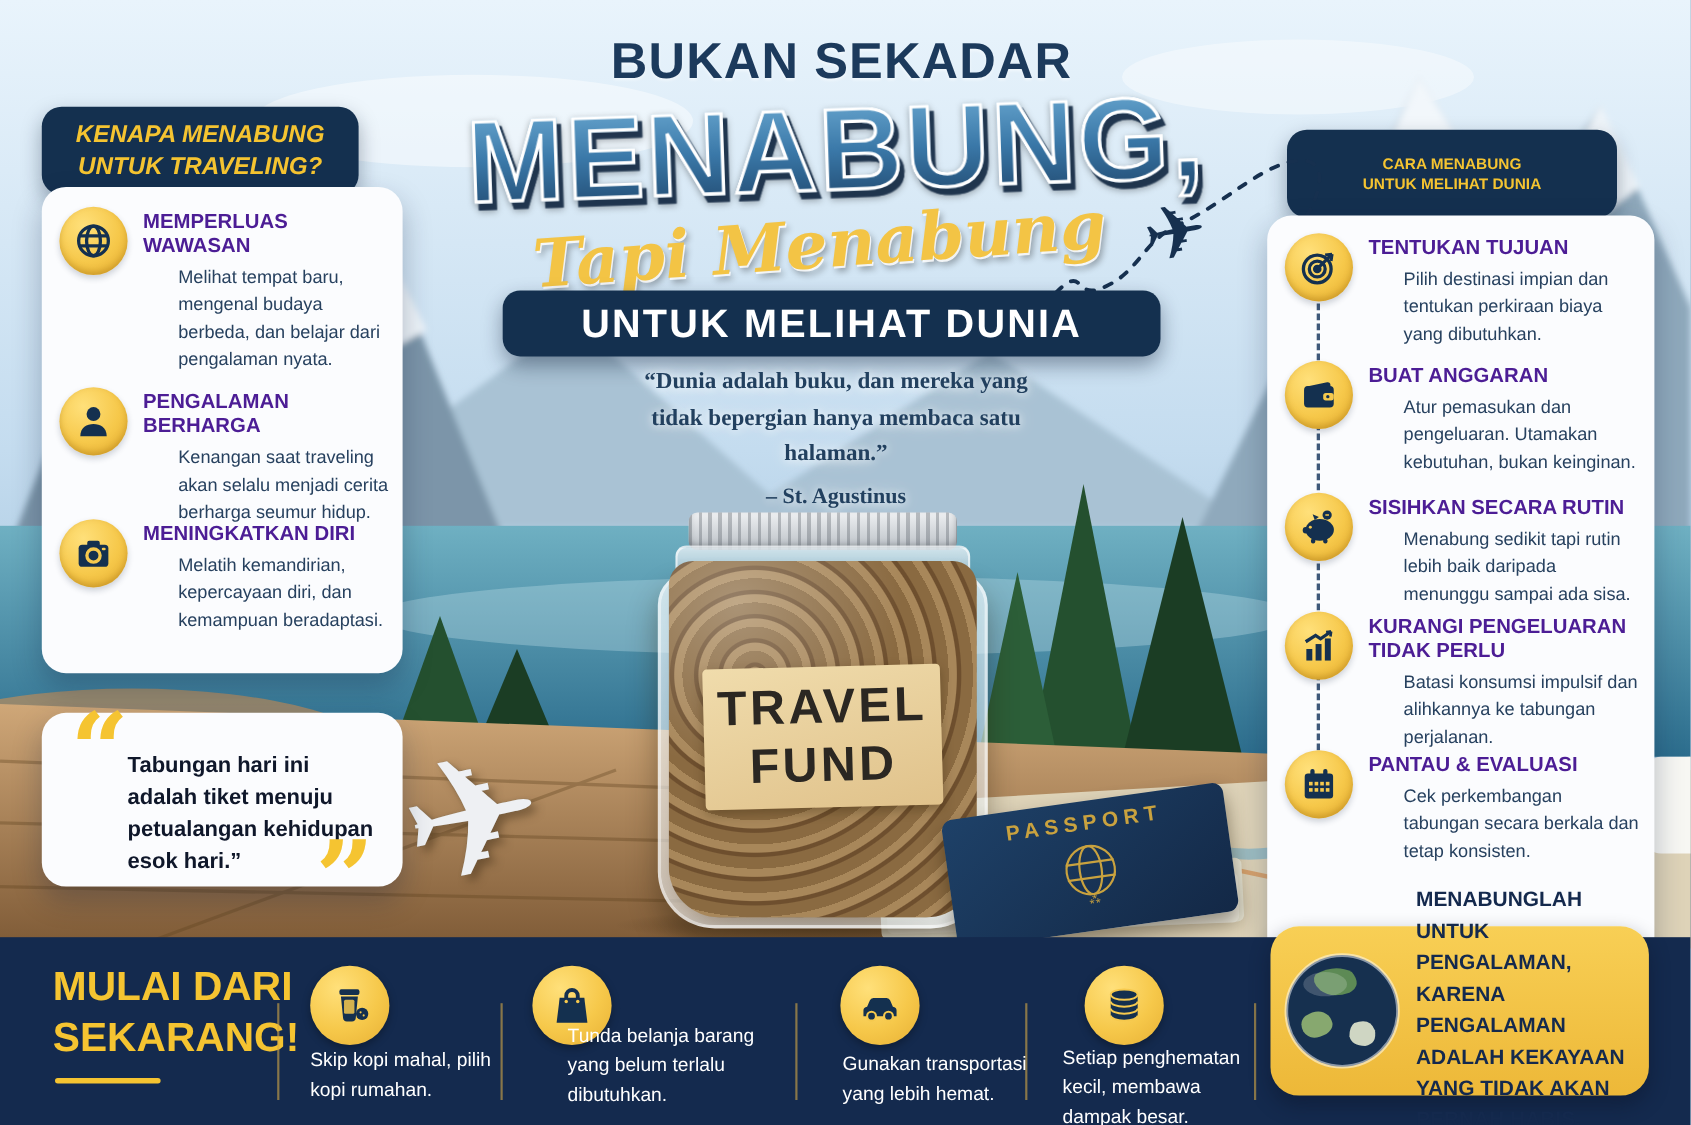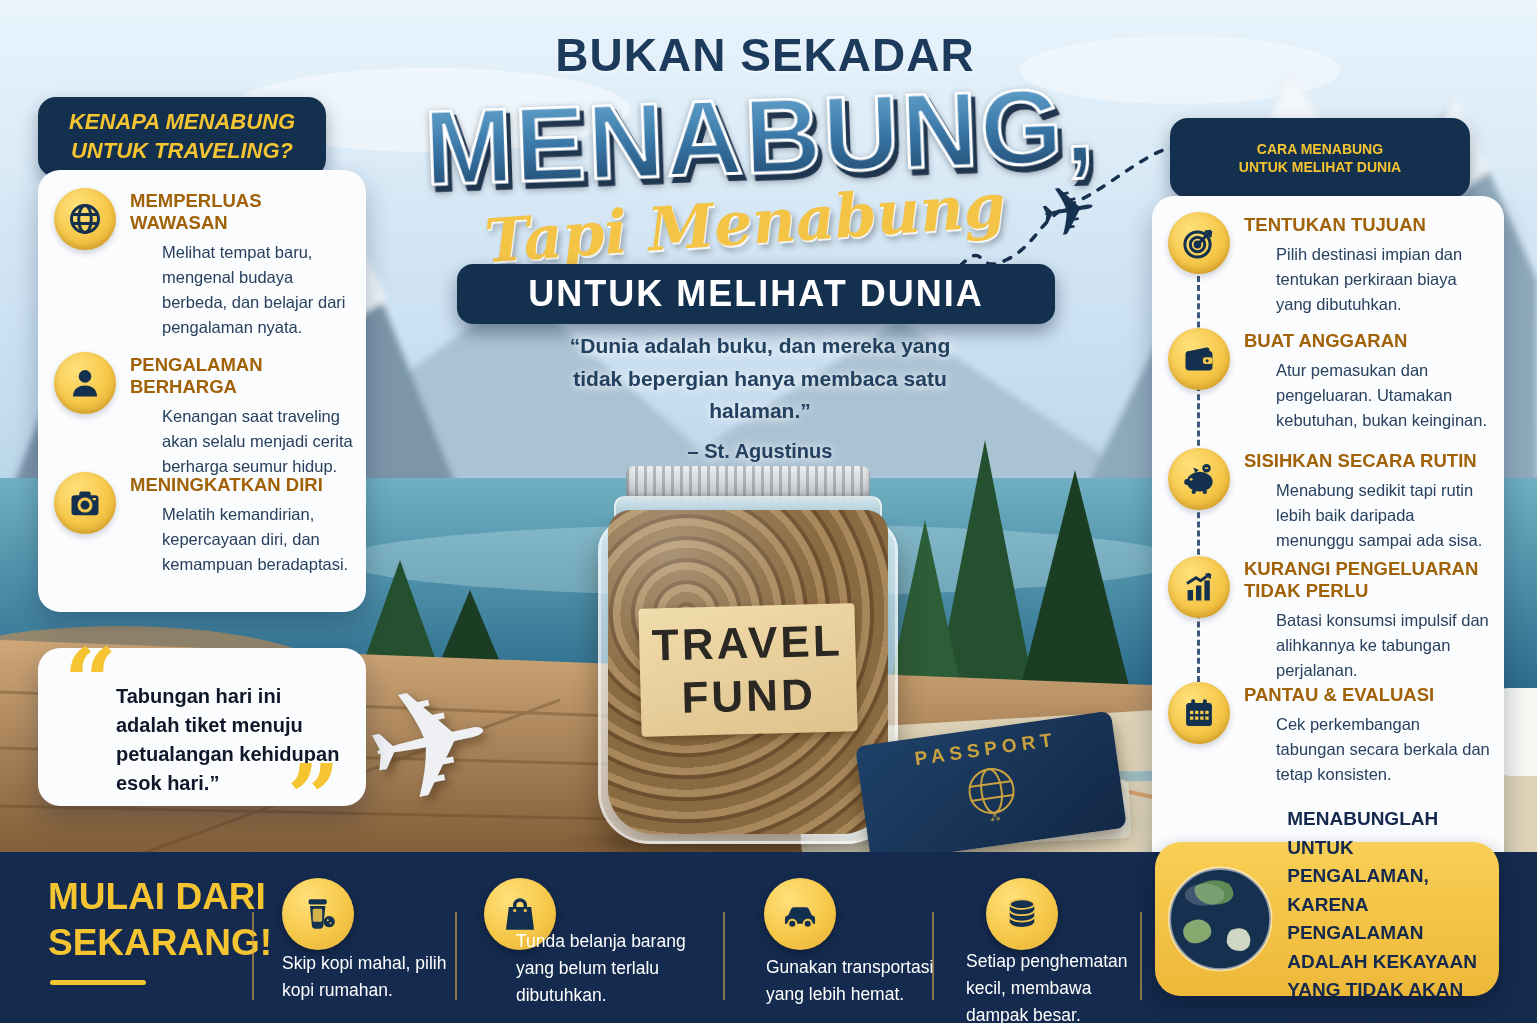"MEMPERLUAS WAWASAN" .itm-title { color: #a16207 -> #4c1d95 }
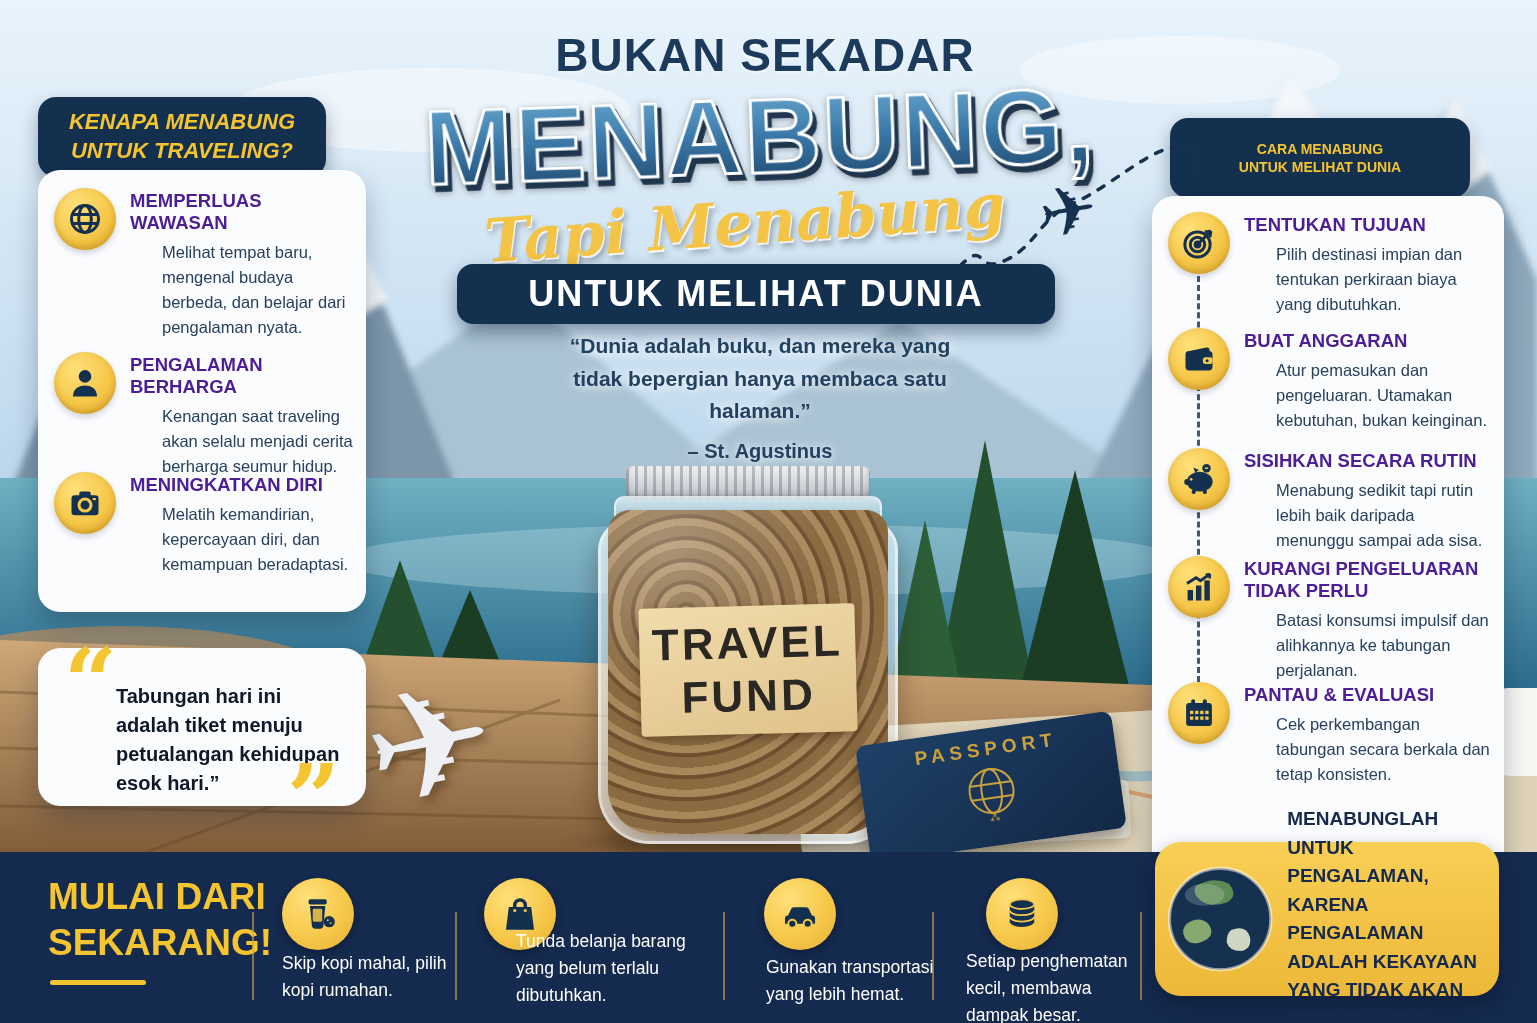"“Dunia adalah buku, dan mereka" .c-quote { font-family: none -> Liberation Serif, serif }
